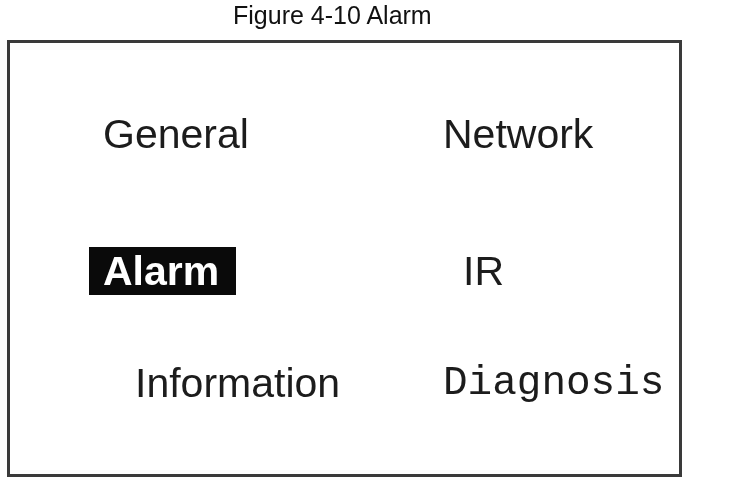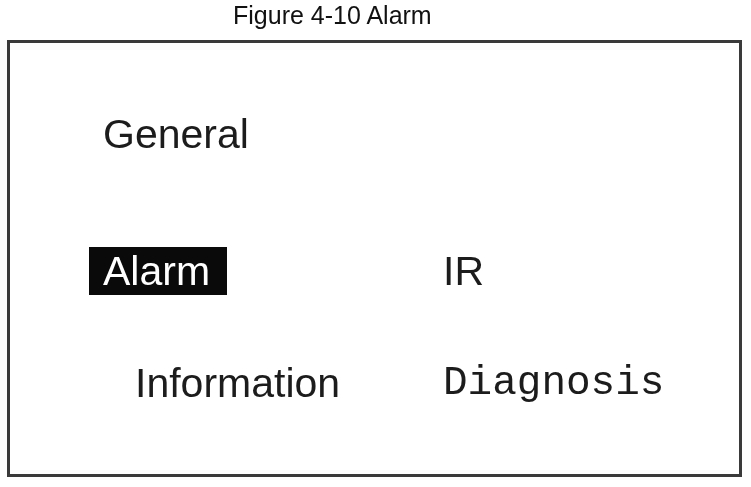"General" .screen { width: 735px -> 675px }
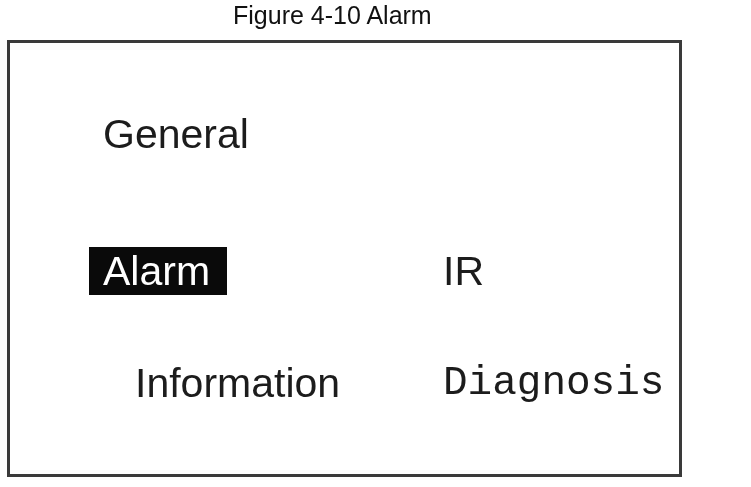"Network" div.menu-item { html: none -> <div>Network</div> }
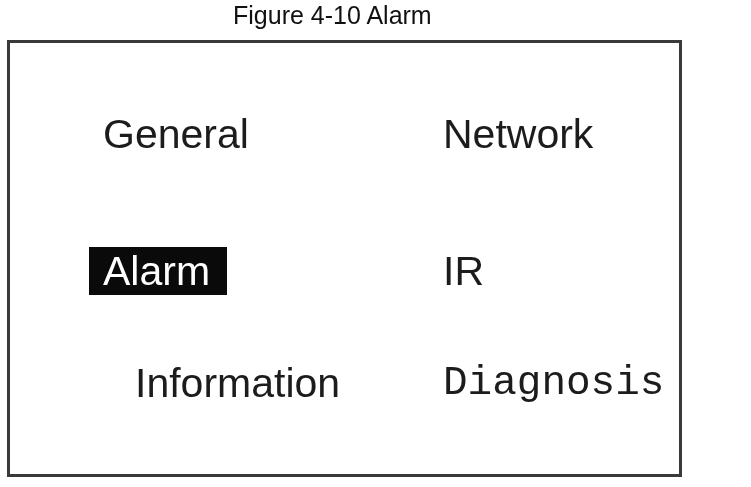"Alarm" .menu-item.selected { font-weight: none -> bold }
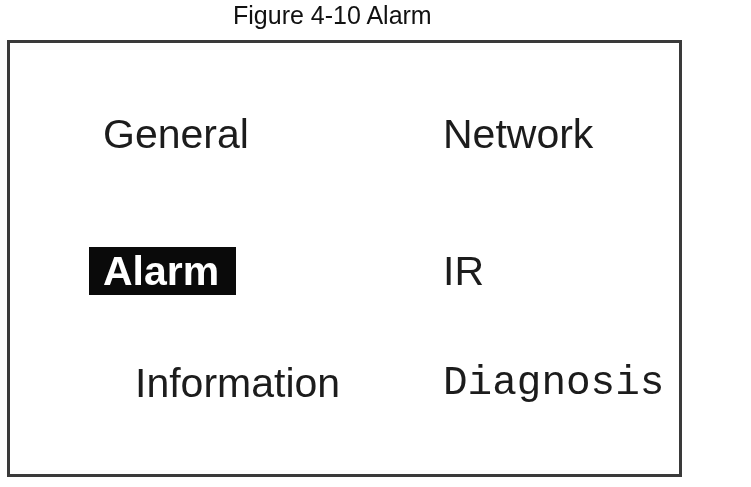"IR" .pos-ir { left: 433px -> 453px }
